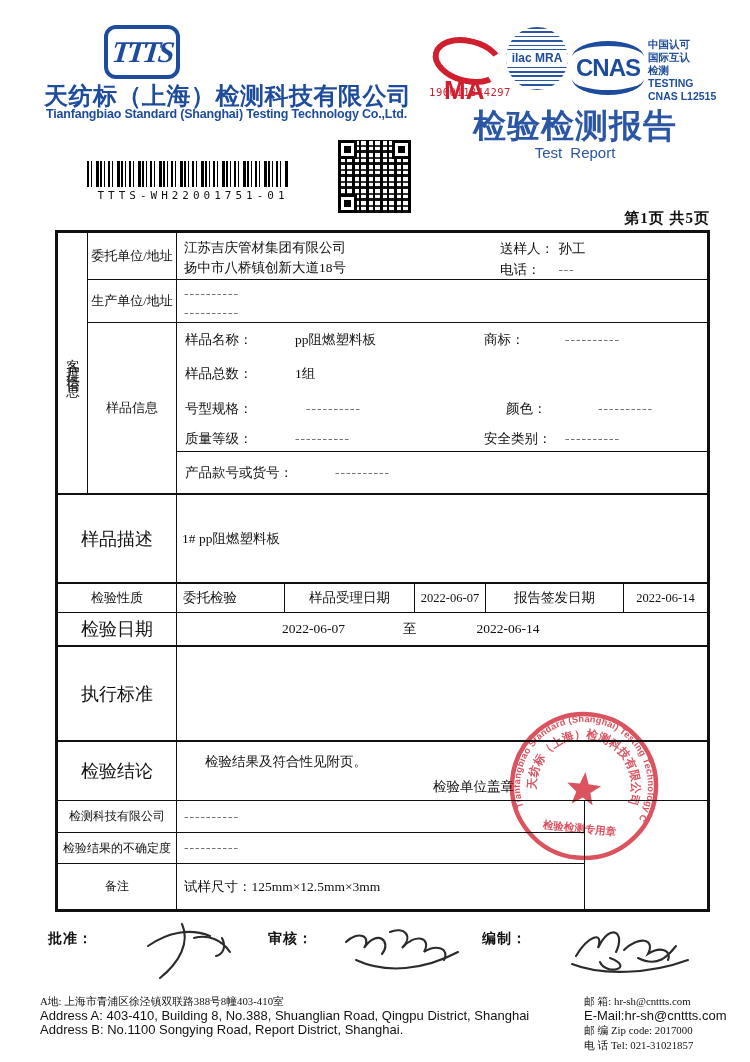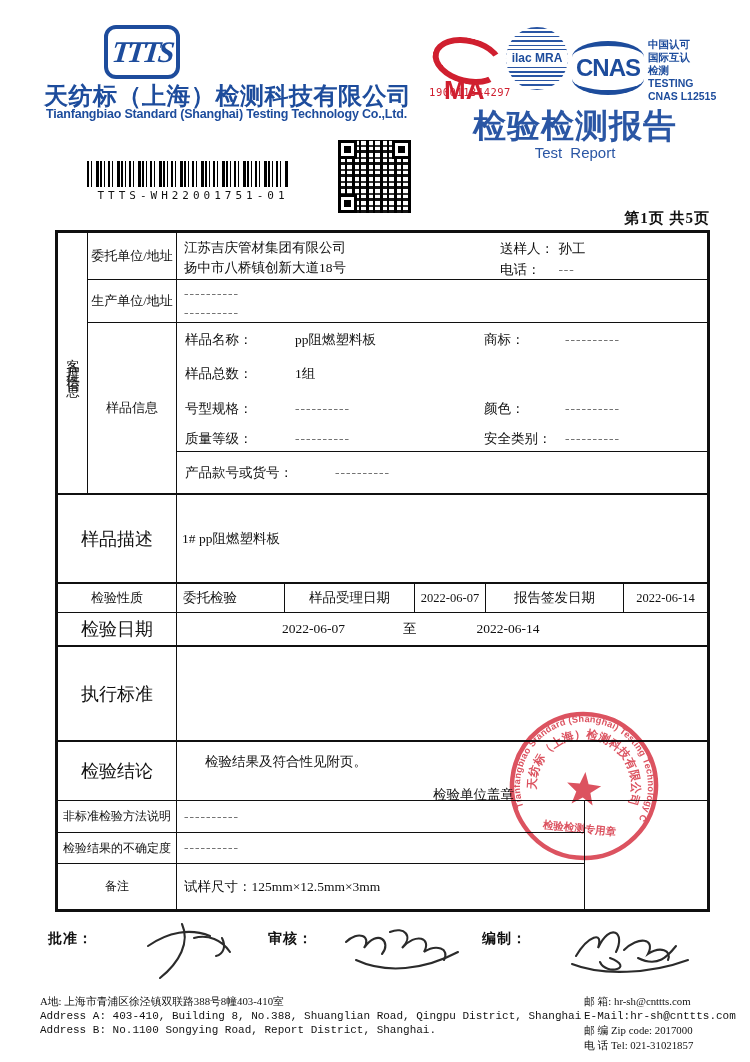"号型规格：" .si-r3 { gap: none -> 11px }
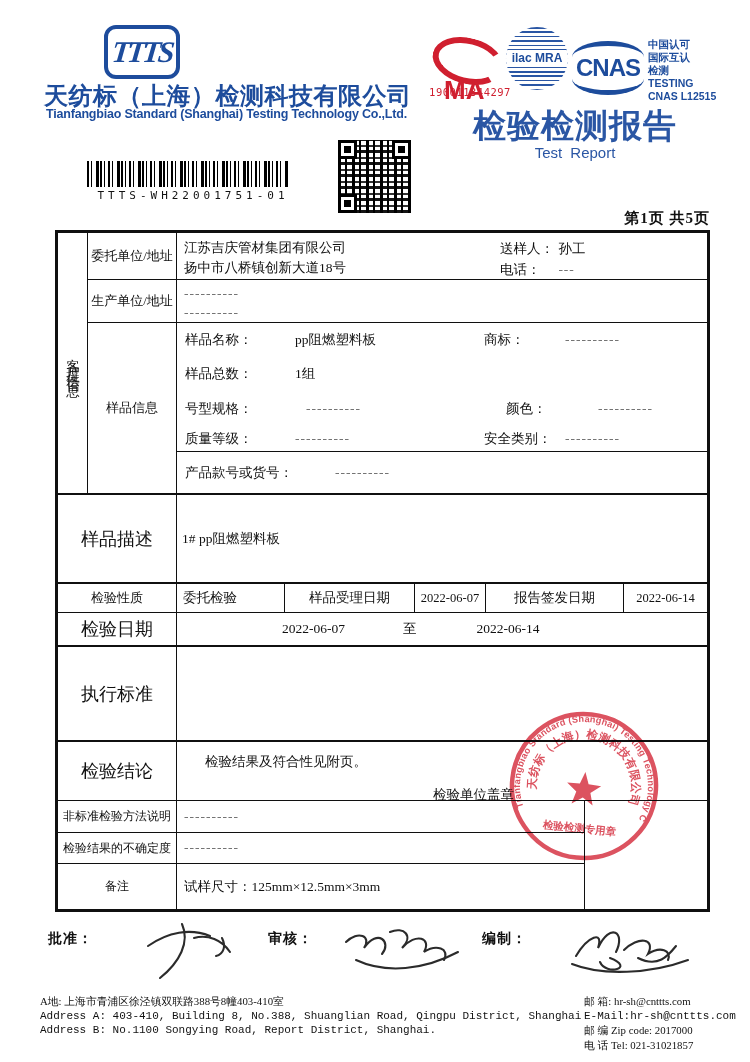"检验单位盖章" .conc-line2 { margin-top: 15px -> 7px }
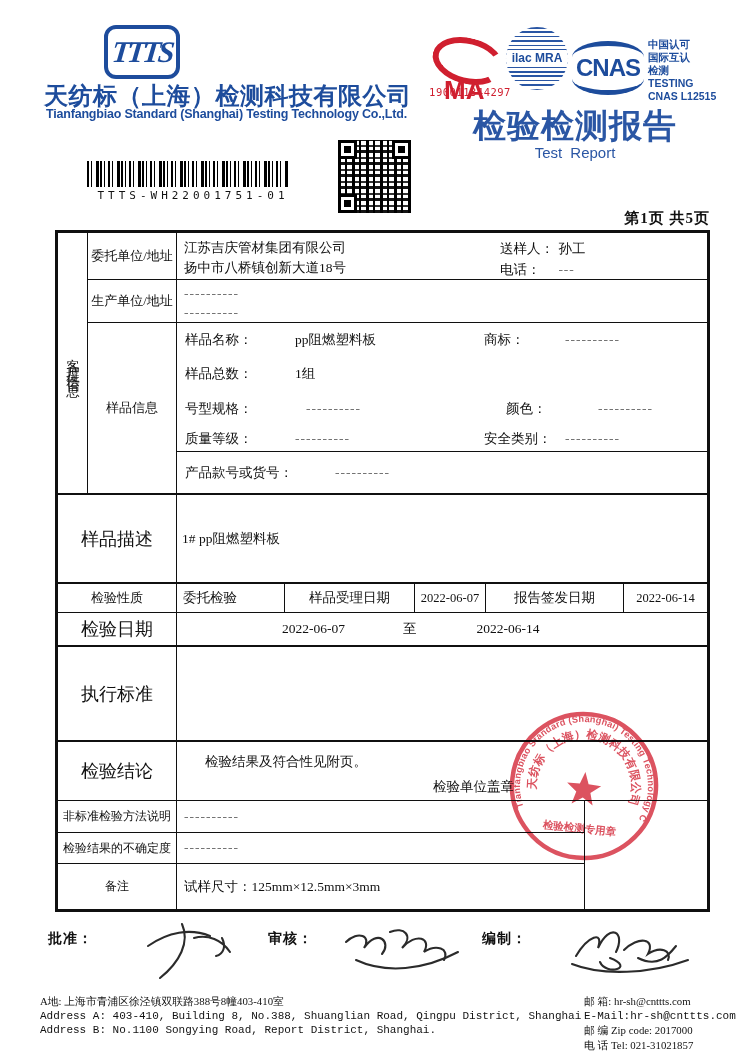"非标准检验方法说明" div.cell { text: 非标准检验方法说明 -> 检测科技有限公司 }
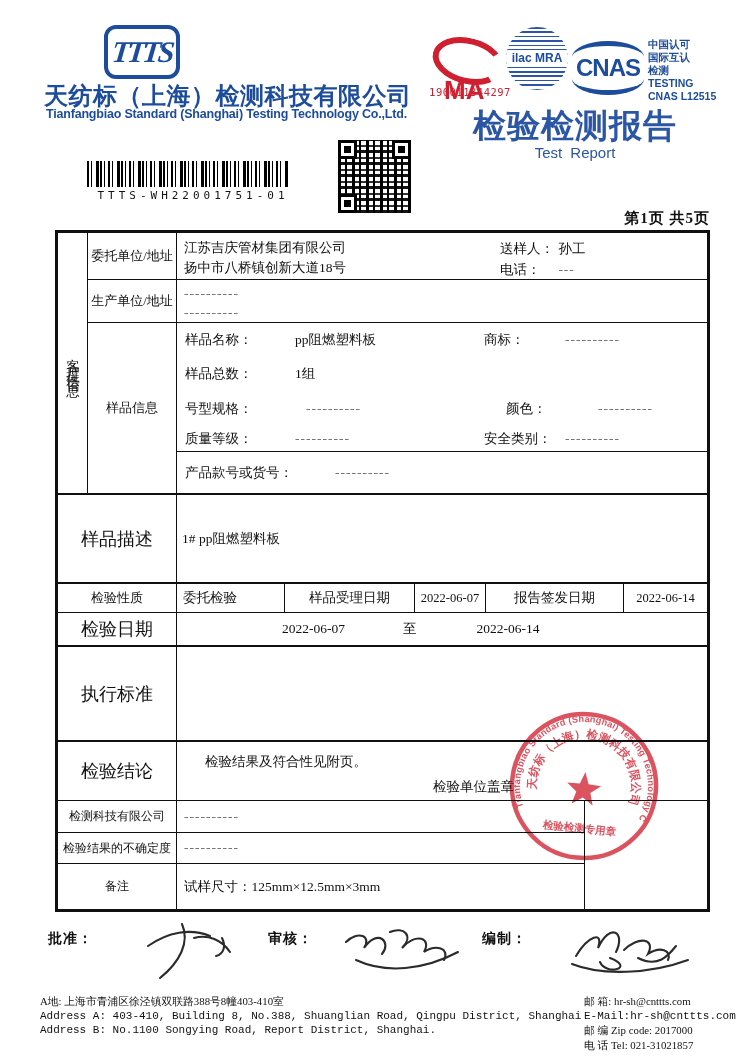"Address A: 403-410, Building 8," .mono { font-family: Liberation Mono, monospace -> Liberation Sans, sans-serif; font-size: 11px -> 13px }
